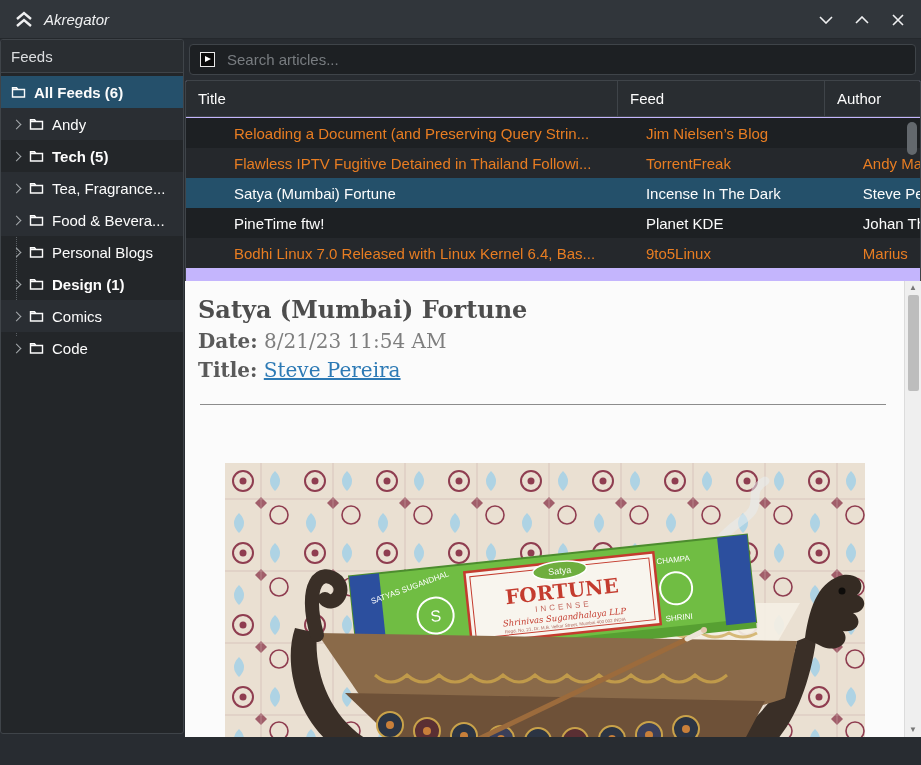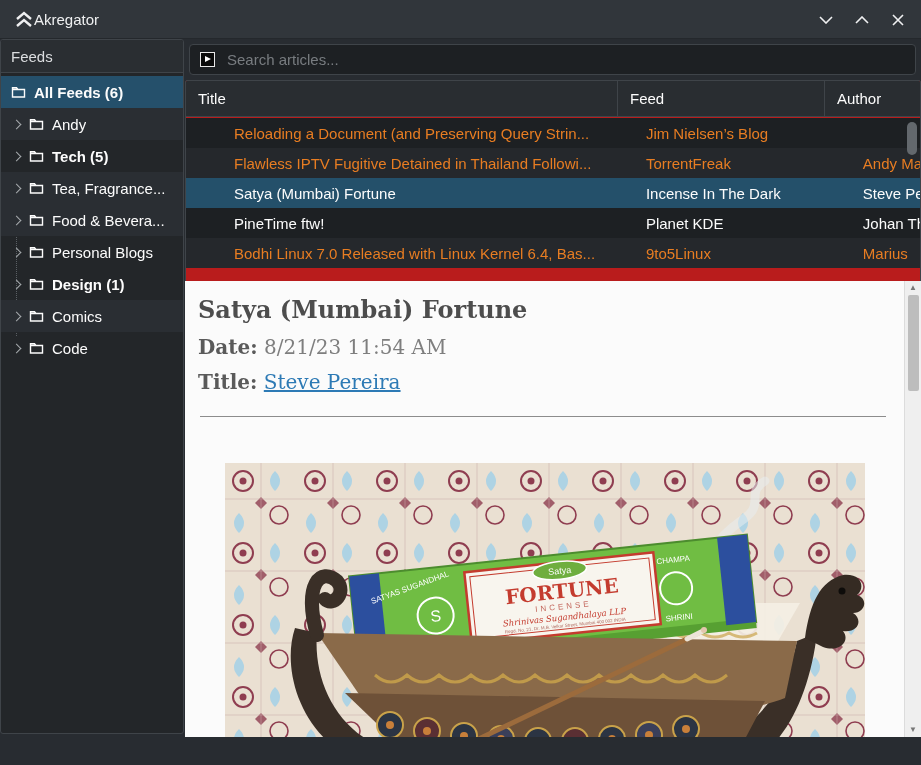"Akregator" .titlebar .title { font-style: none -> italic; margin-left: none -> 10px }
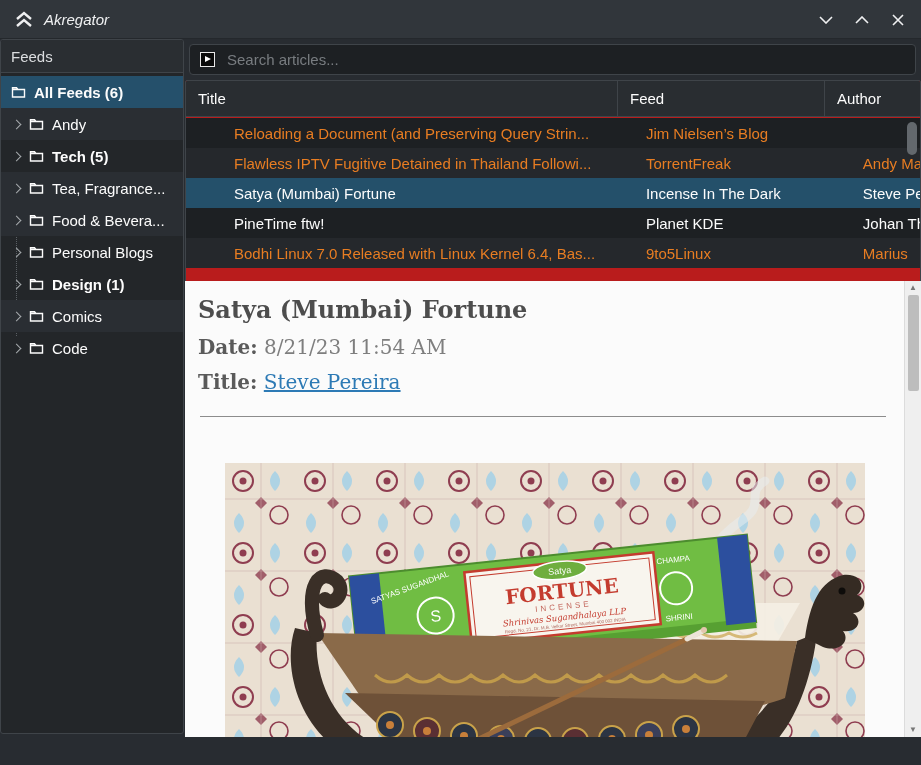"Title" .article-list { background: #b91c1c -> #c4b5fd }
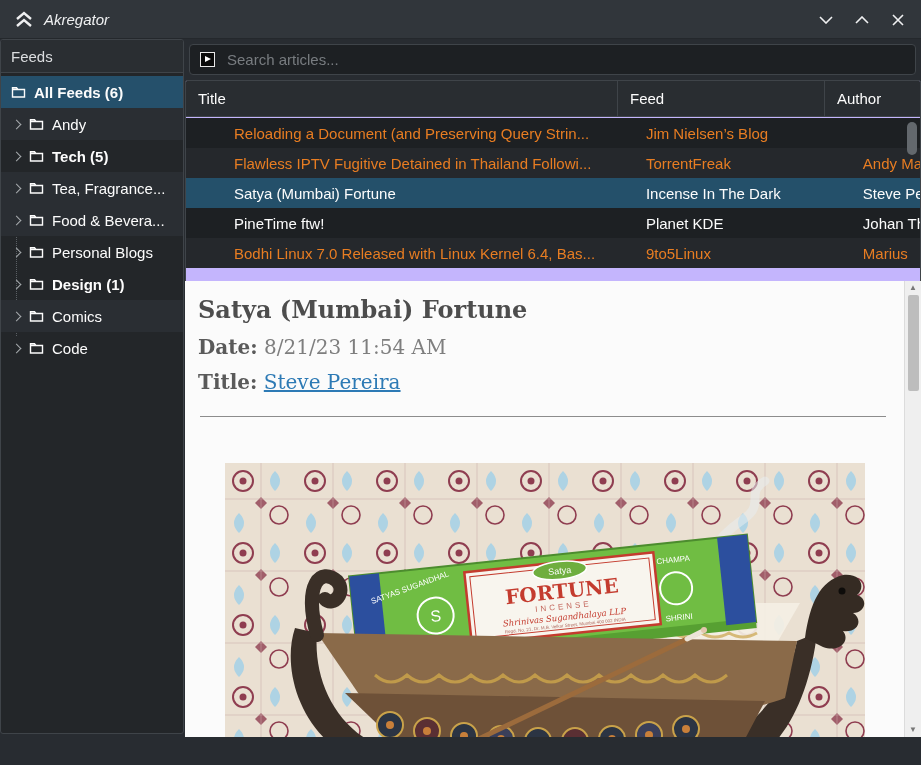"Date: 8/21/23 11:54 AM" .meta-line { margin-top: 11px -> 5px }
